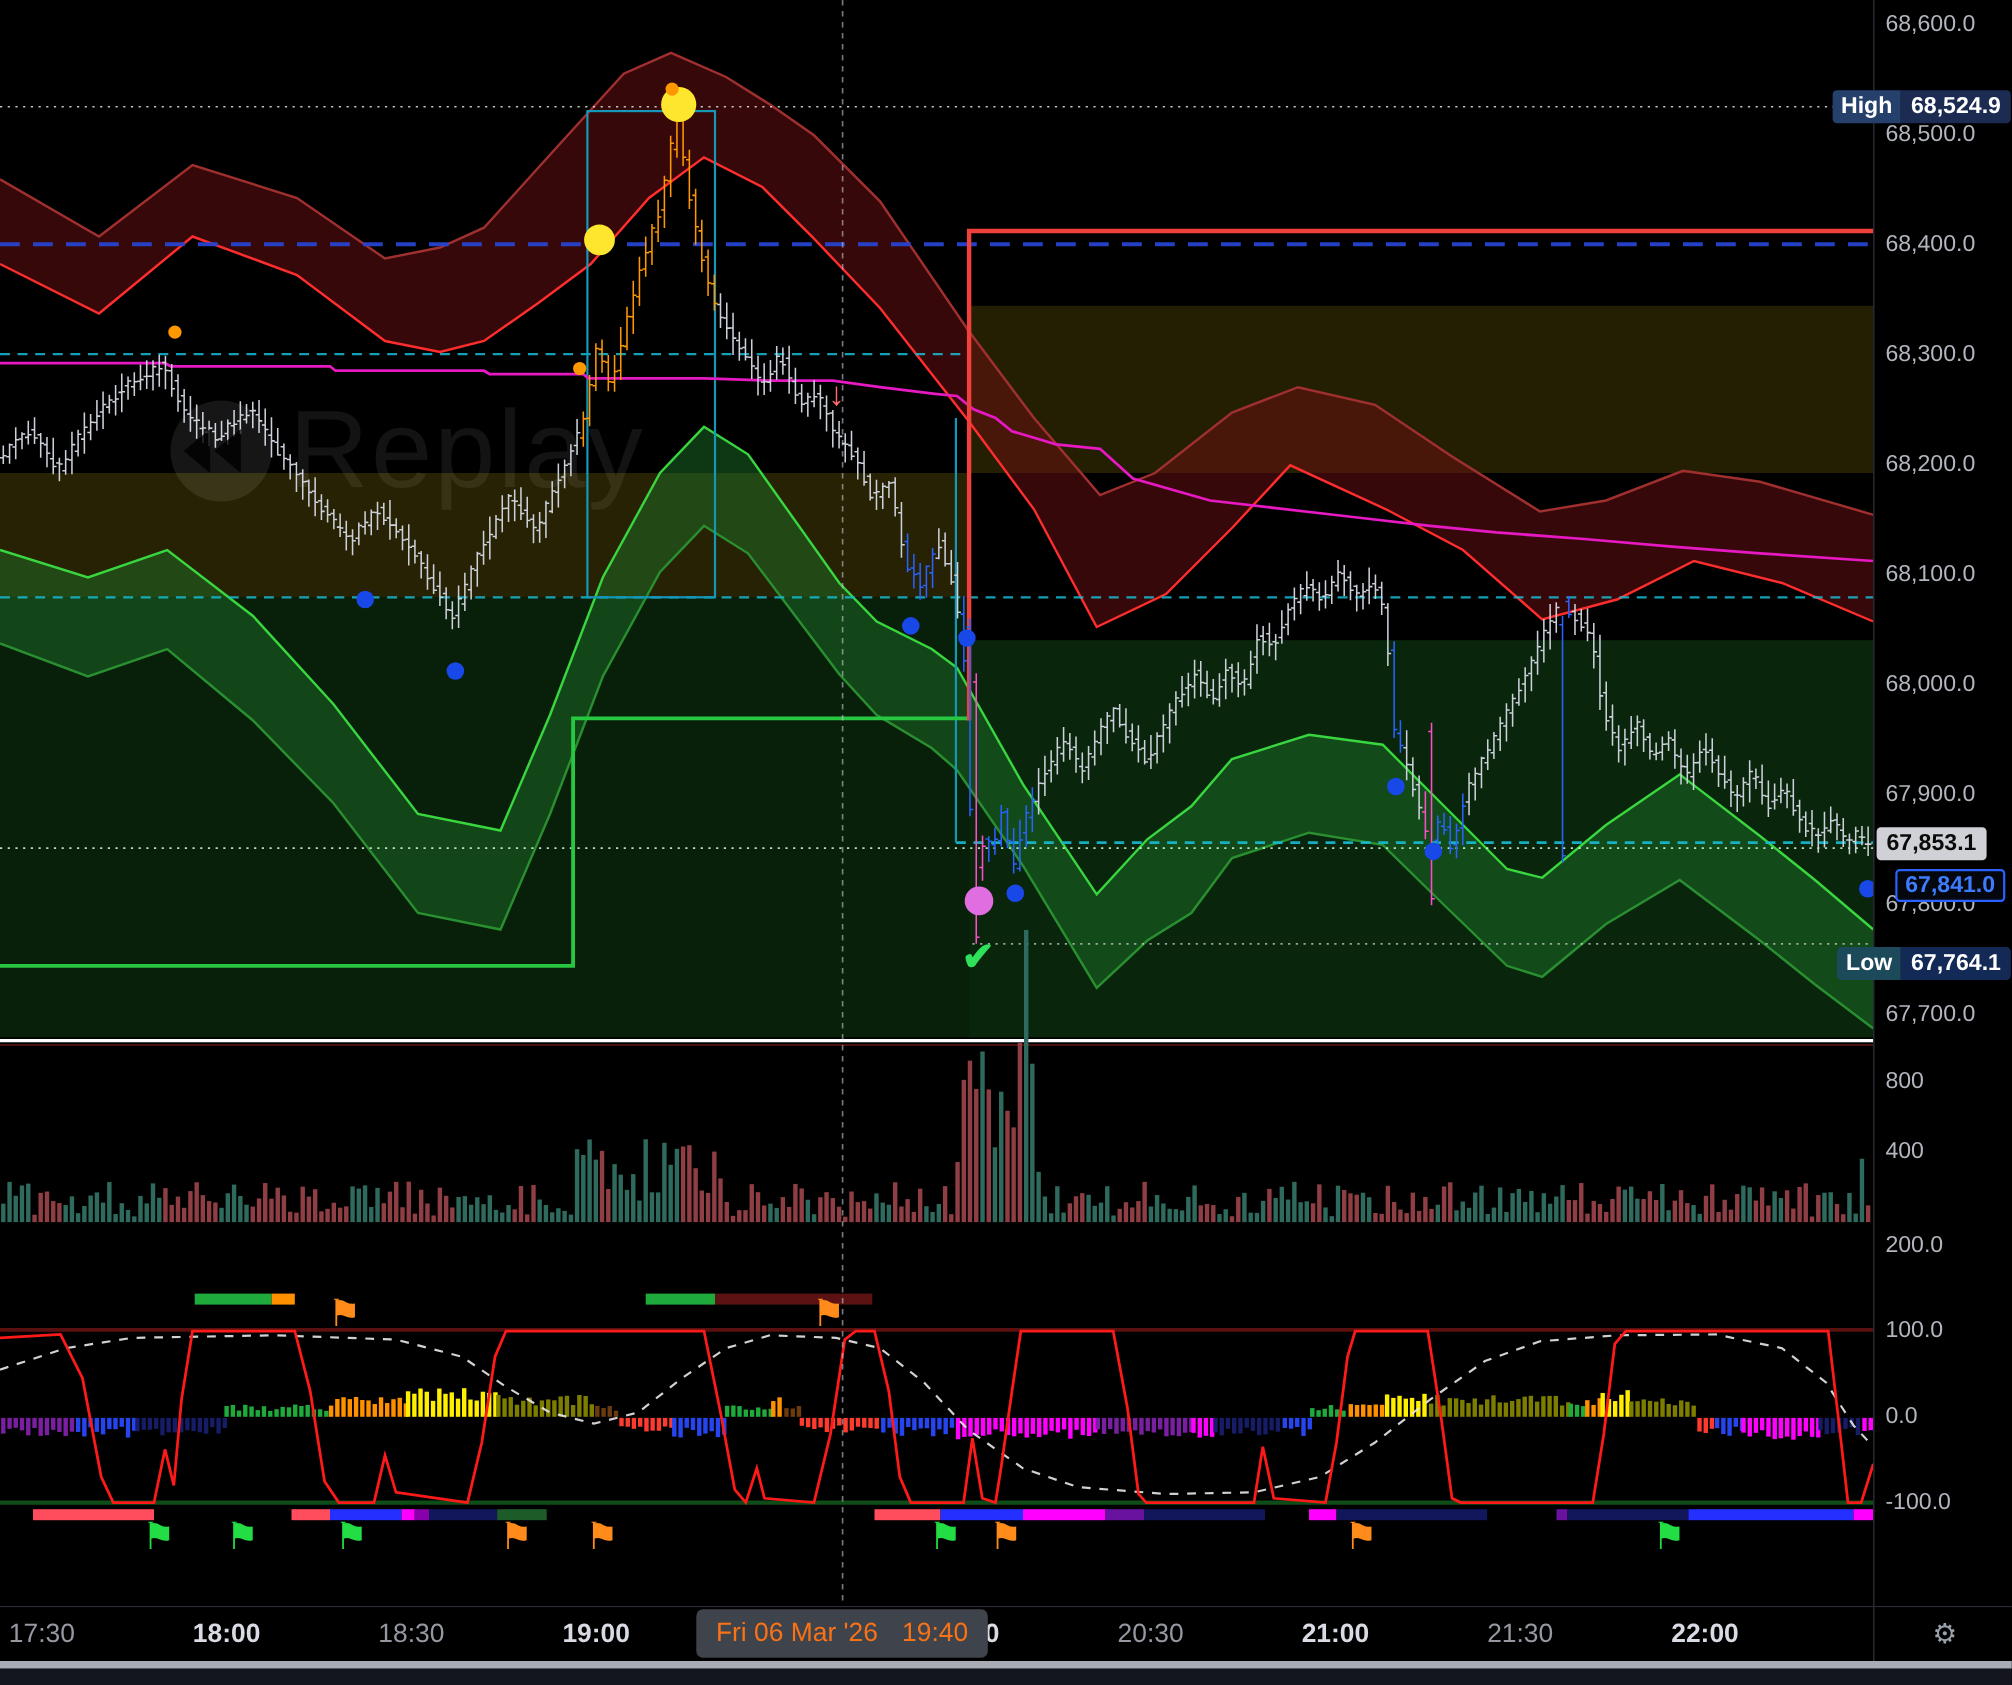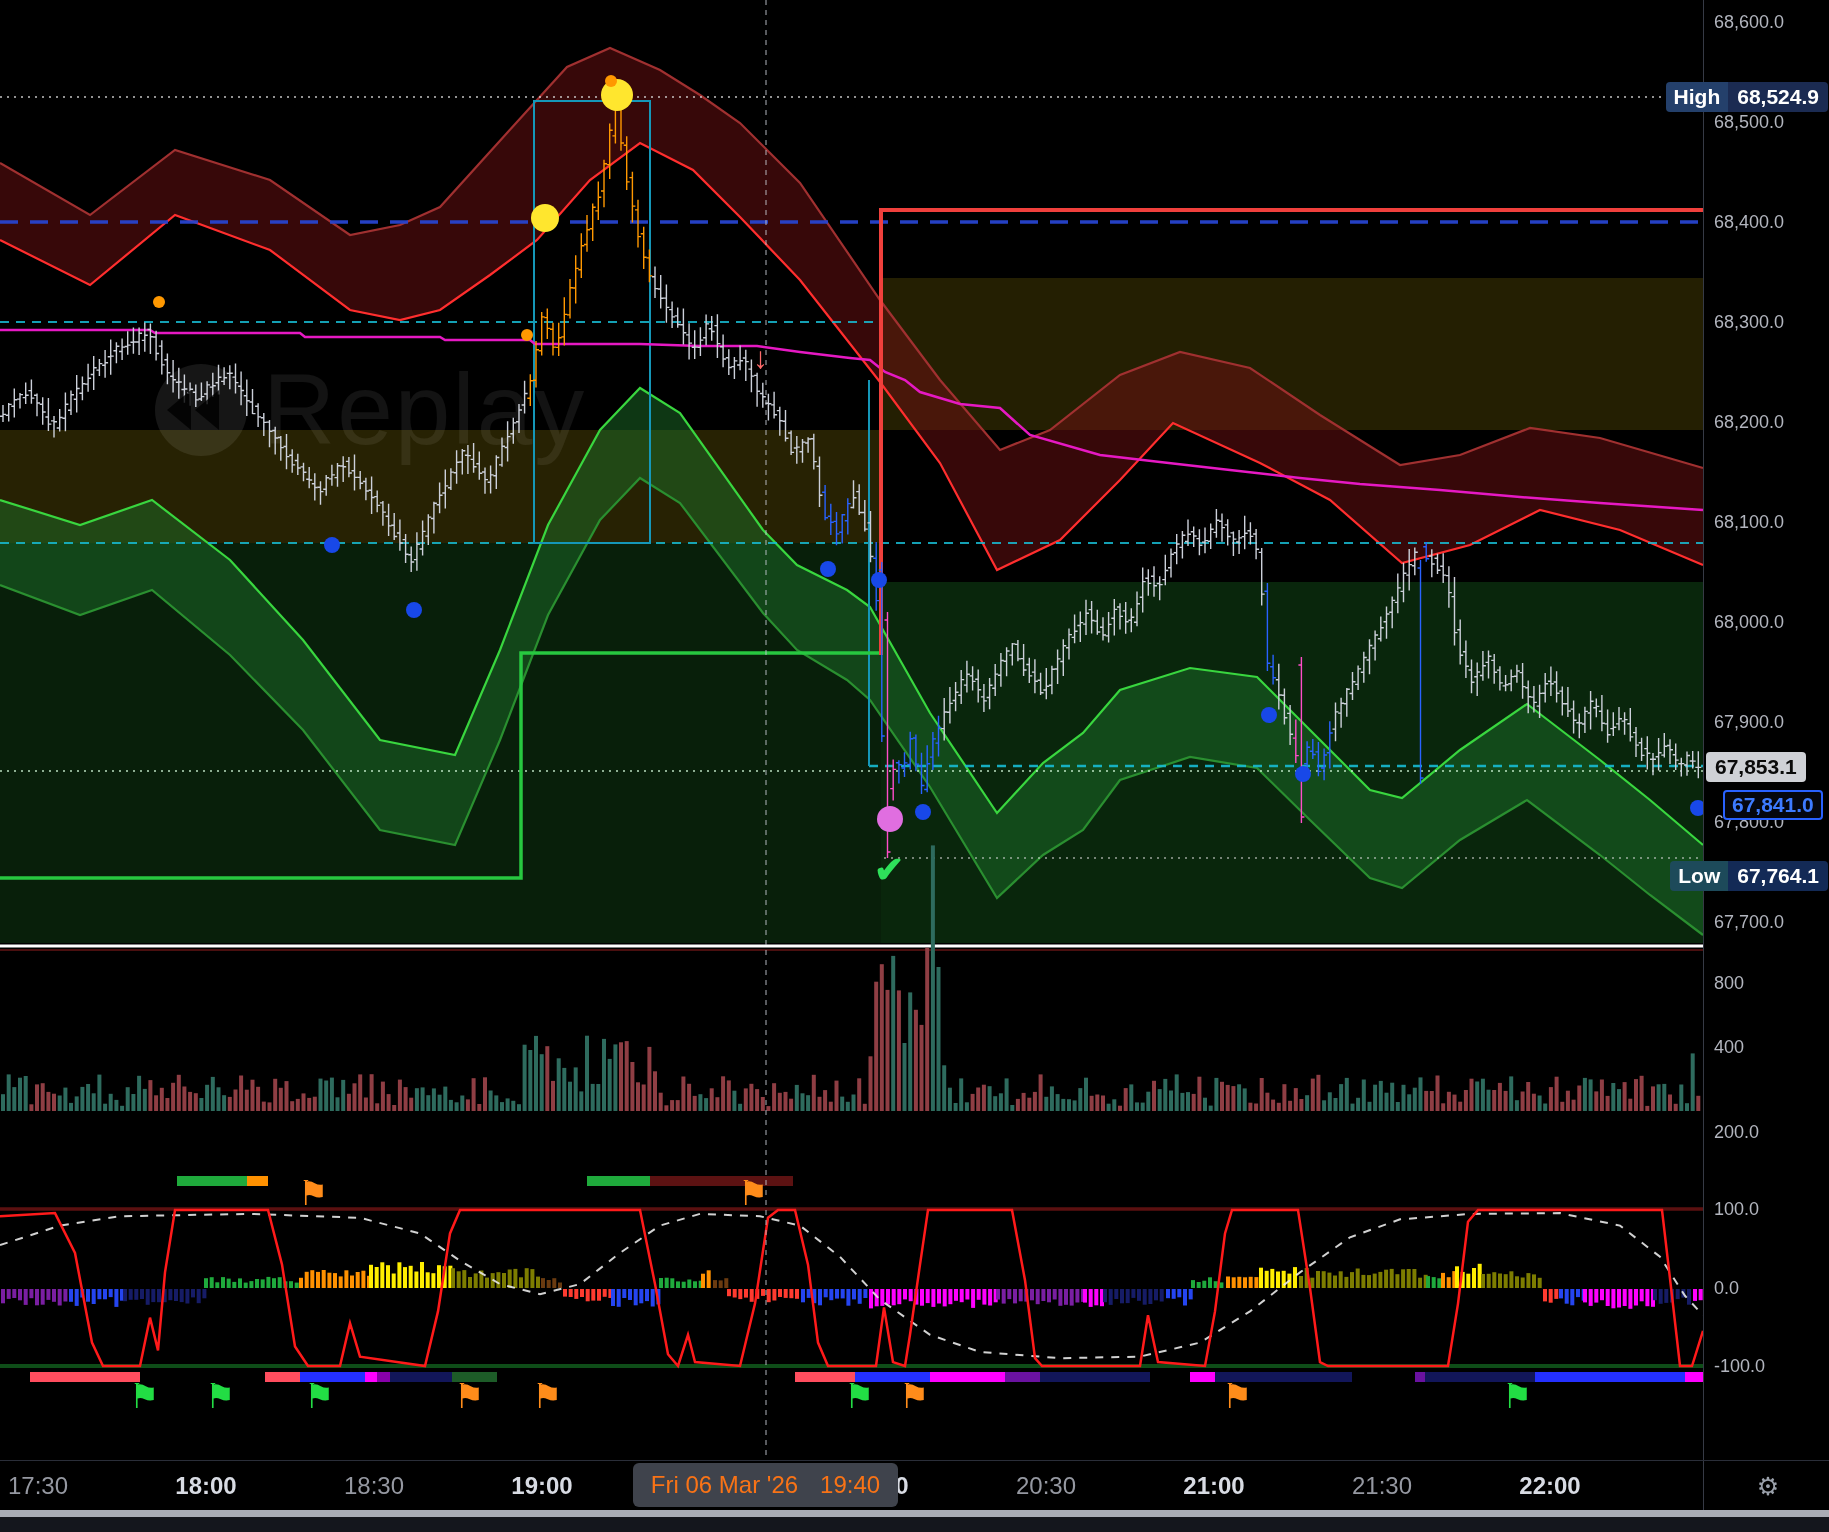"68,600.0" .ax-lbl { font-size: 18px -> 21px }
